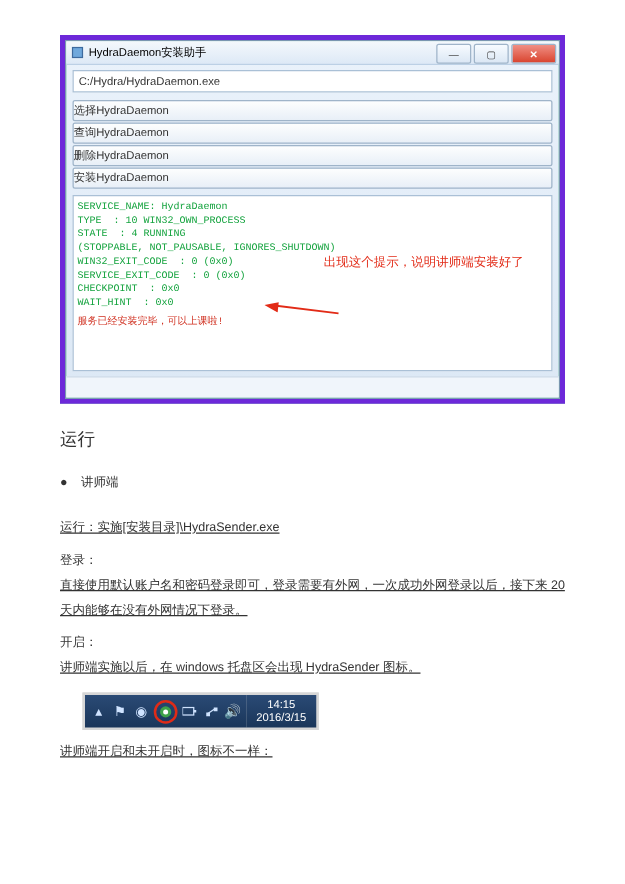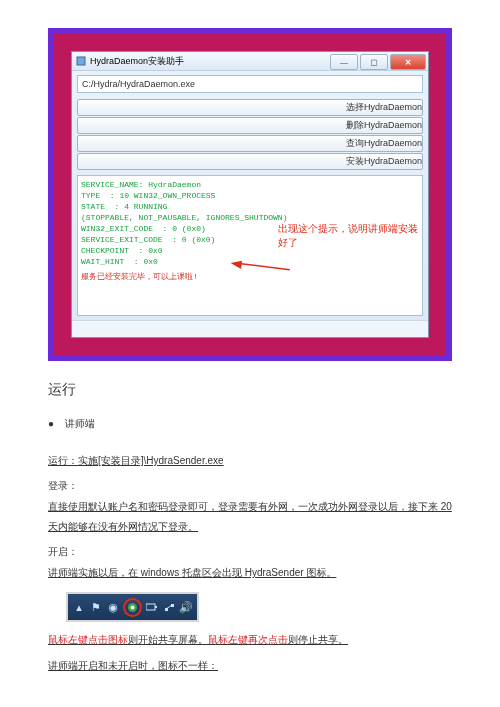"HydraDaemon安装助手" .win-wrap { background: #be185d -> #86efac; border: 6px solid #6d28d9 -> 4px solid #6d28d9; padding: 17px -> 0 }
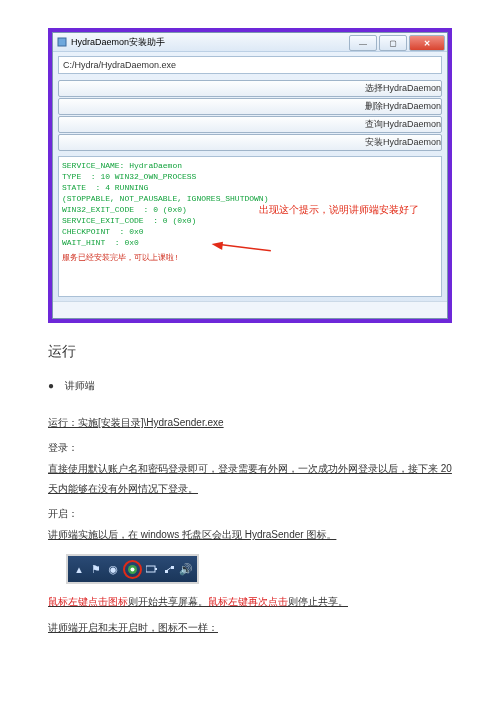"选择HydraDaemon" .actbtn { text-align: right -> left }
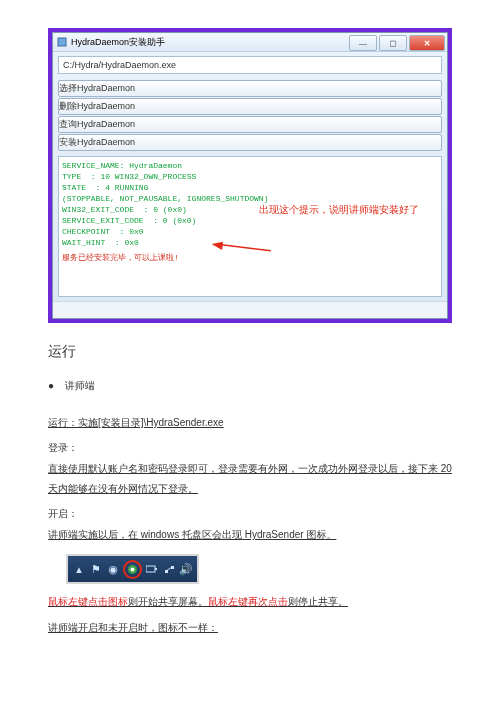"删除HydraDaemon" div.actbtn { order: before "查询HydraDaemon" -> after "查询HydraDaemon" }
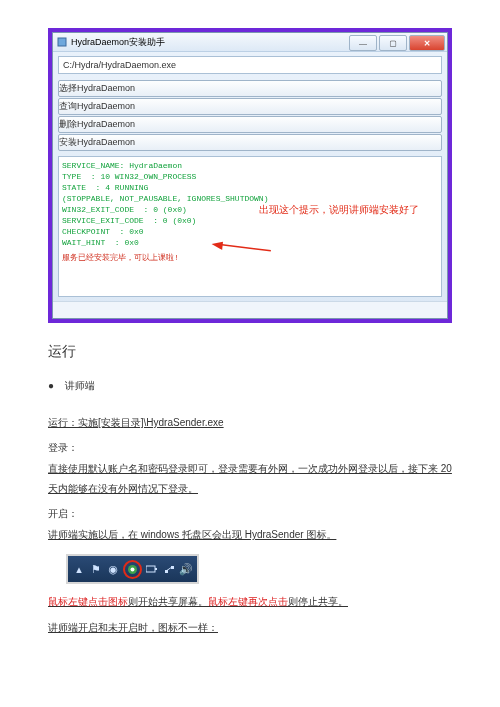"14:15" div.clock { html: none -> <div> <div>14:15</div> <div>2016/3/15</div> </div> }
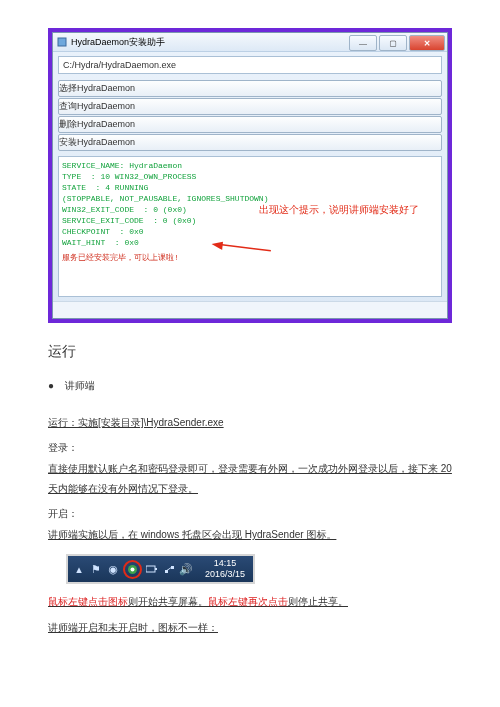"鼠标左键点击图标则开始共享屏幕。鼠标左键再次点击则停止共享。" div.p { html: <div> <span>鼠标左键点击图标</span><span>则开始共享屏幕。</span><span>鼠标左键再次点击</span><span>则停止共享。</span> </div> -> none }
